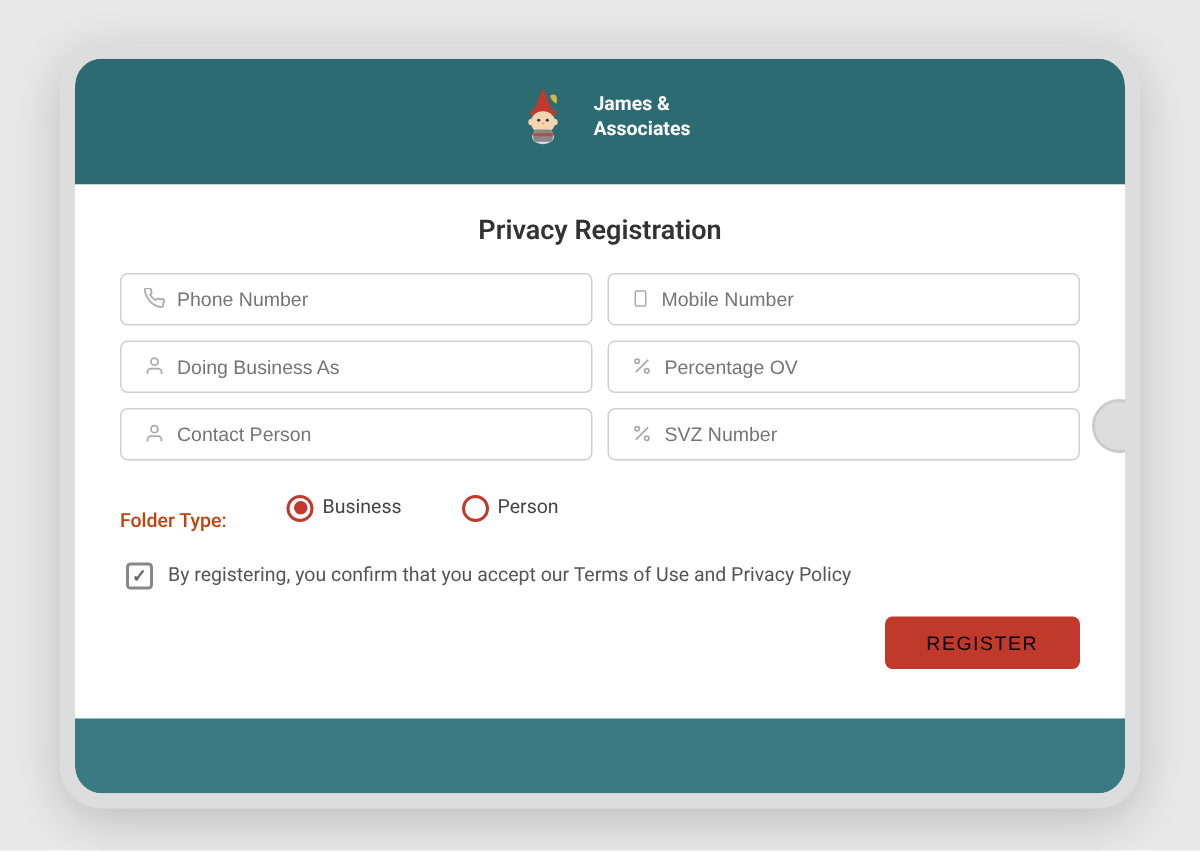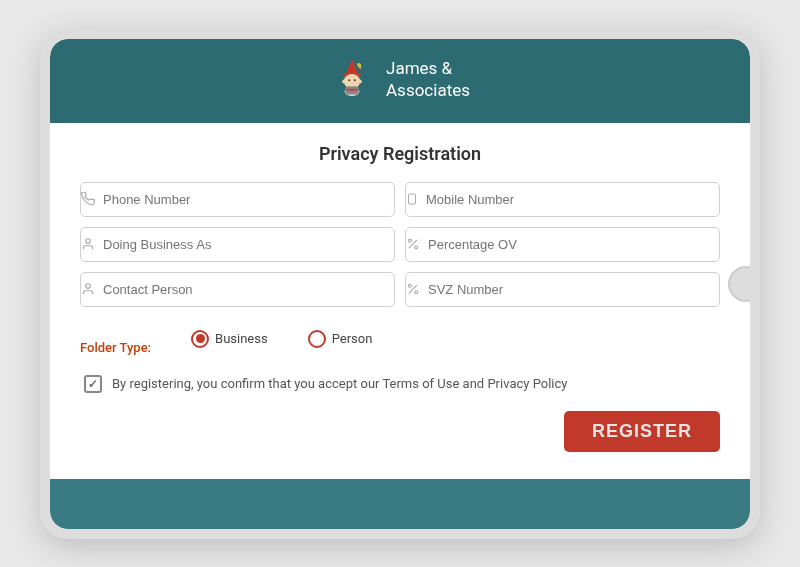"James &" .brand-name { font-size: 17px -> 13px; font-weight: 400 -> 700 }
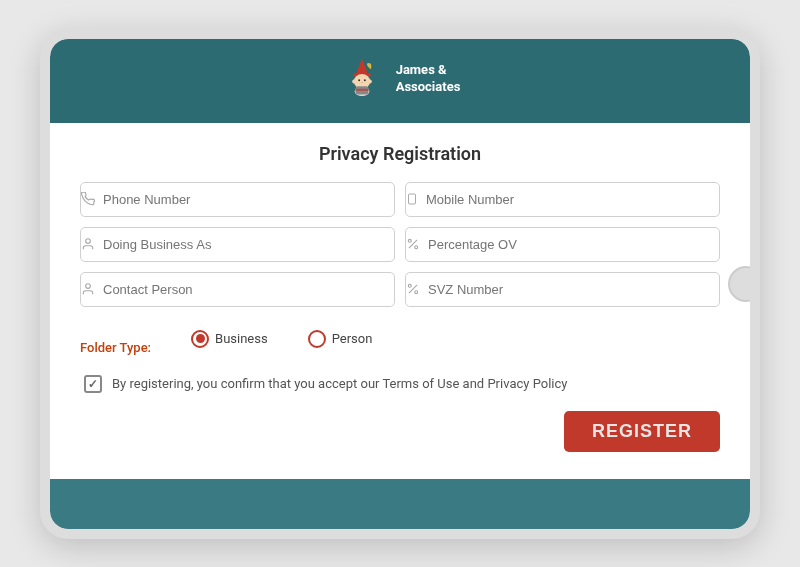"Phone Number" .input-wrapper { padding: 9px 0 -> 9px 15px }
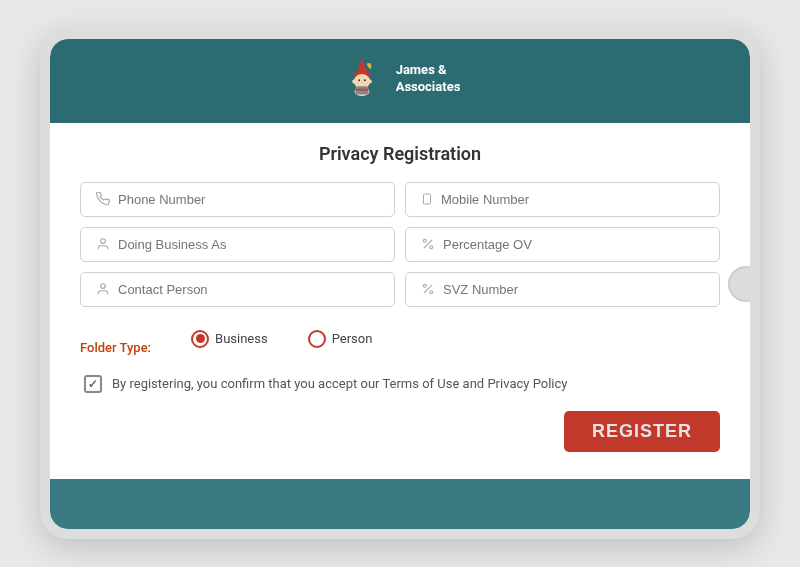"REGISTER" .register-btn { color: #e5e5e5 -> #000000; font-size: 18px -> 13px; font-weight: 700 -> 400 }
